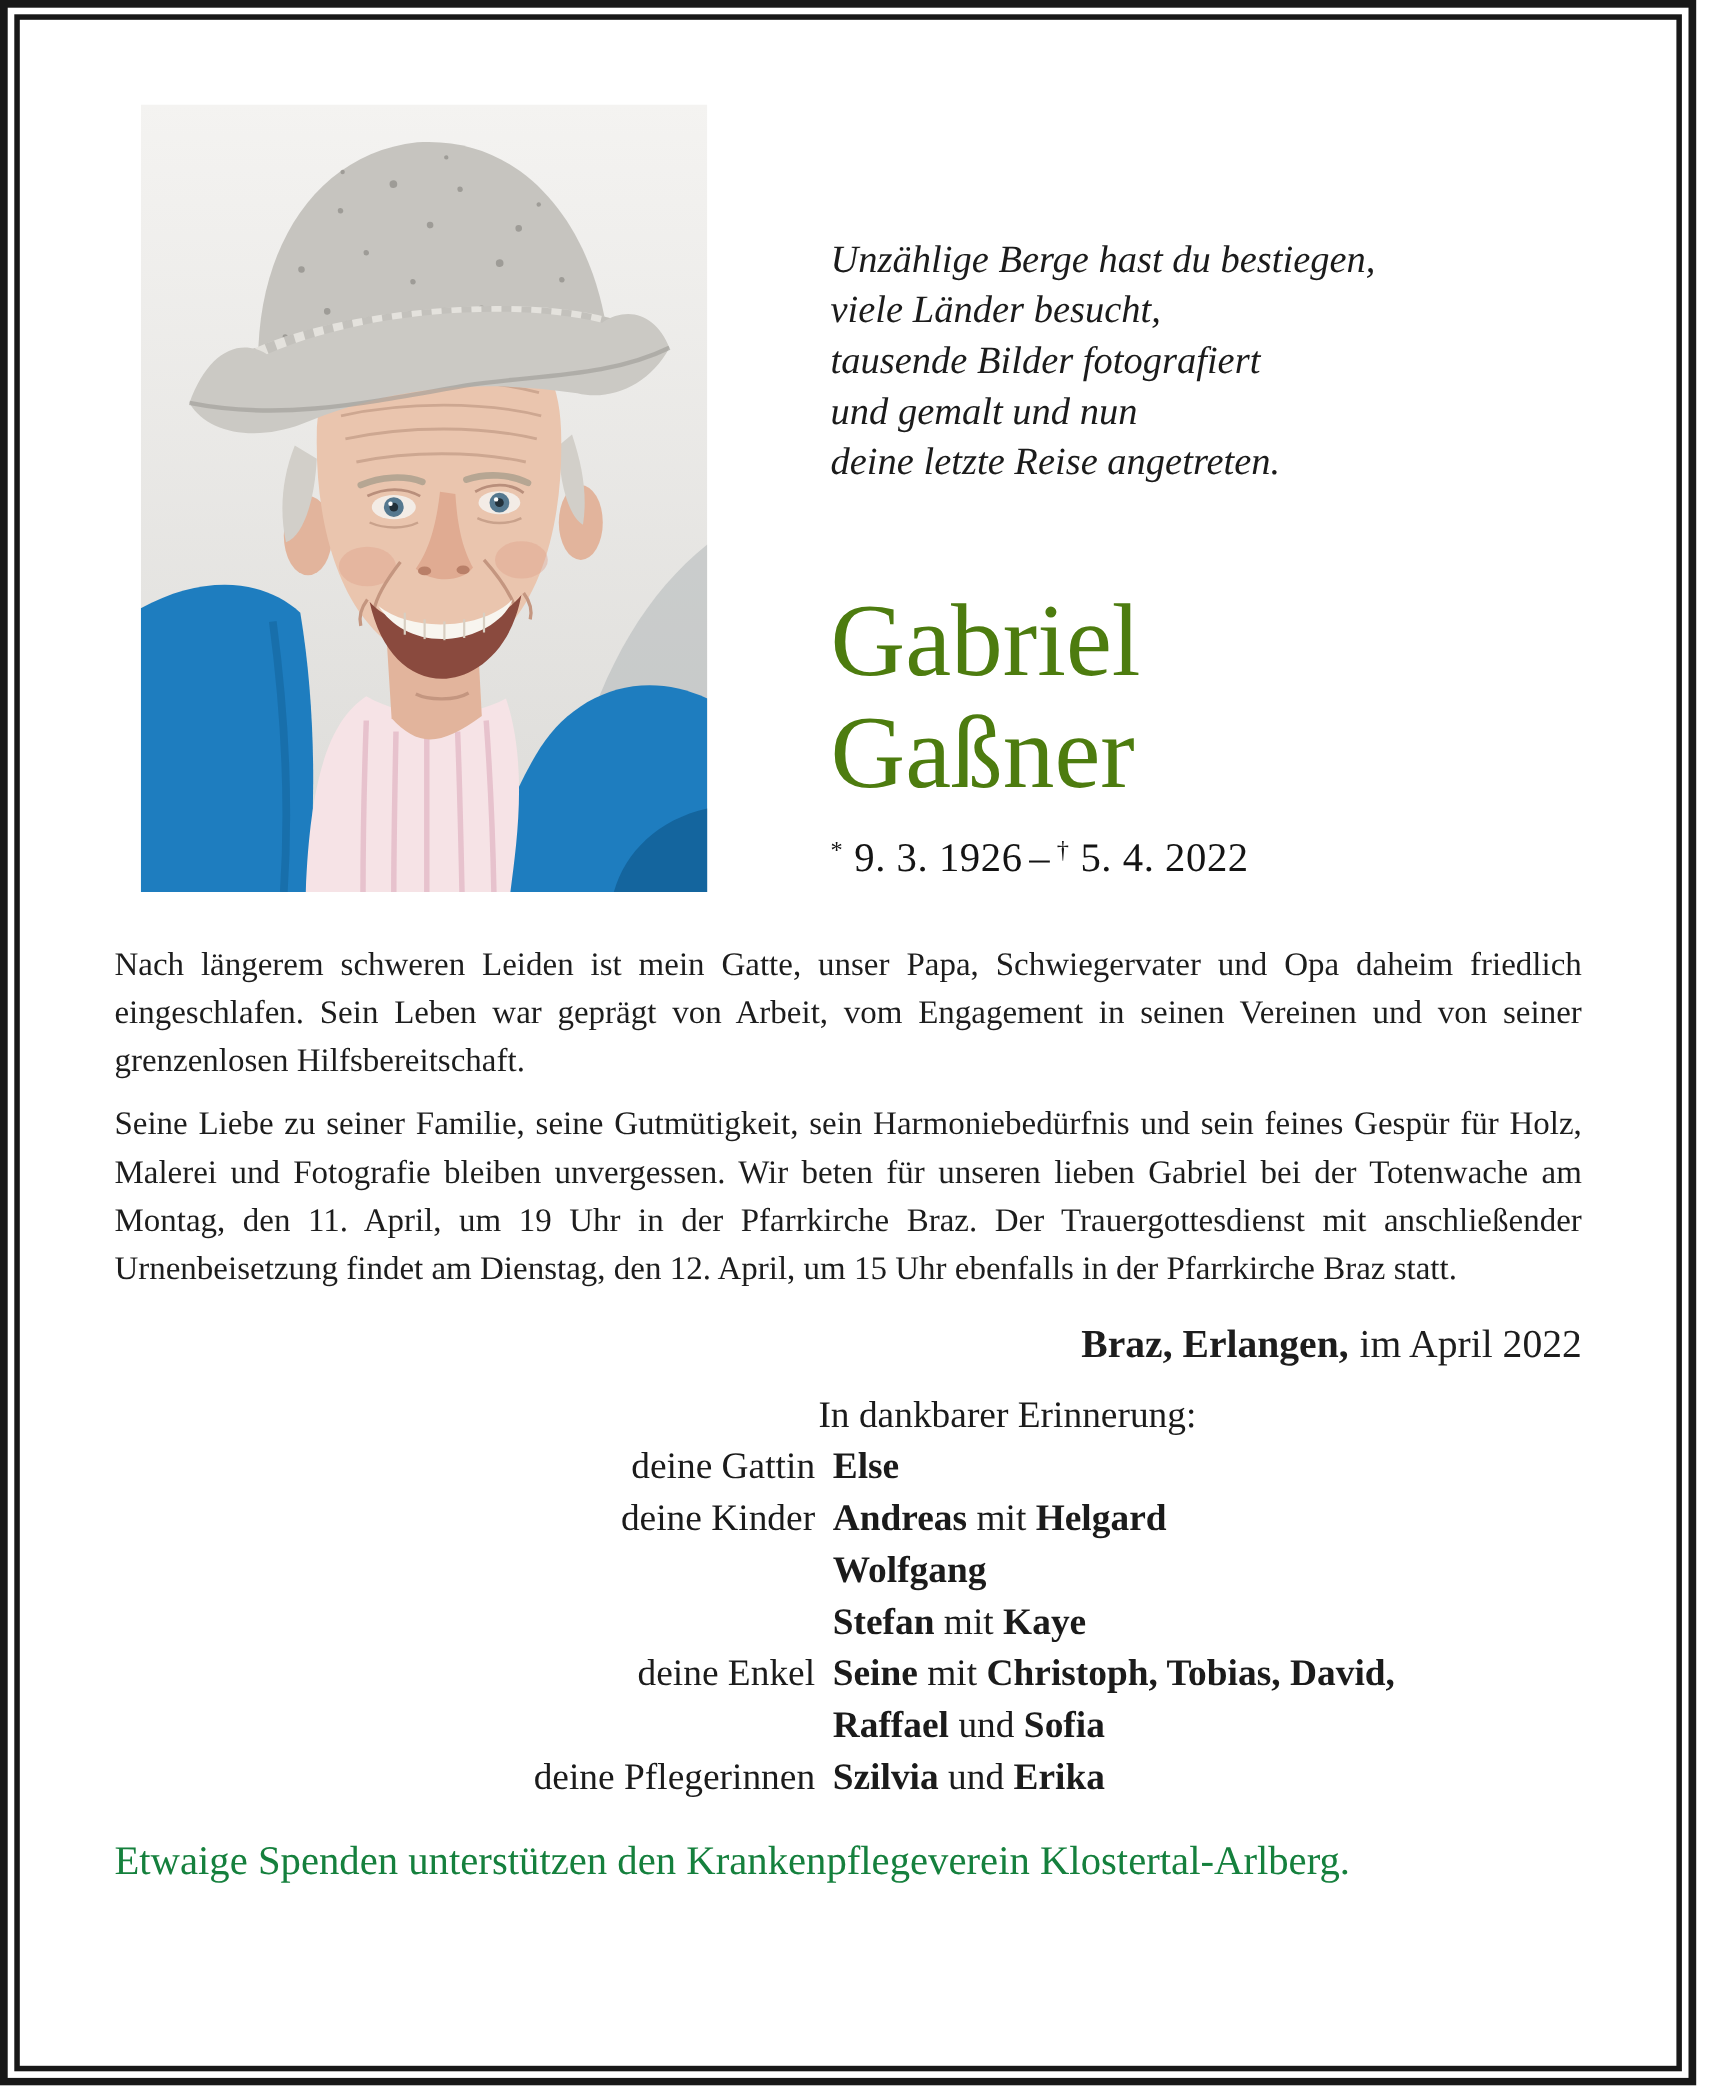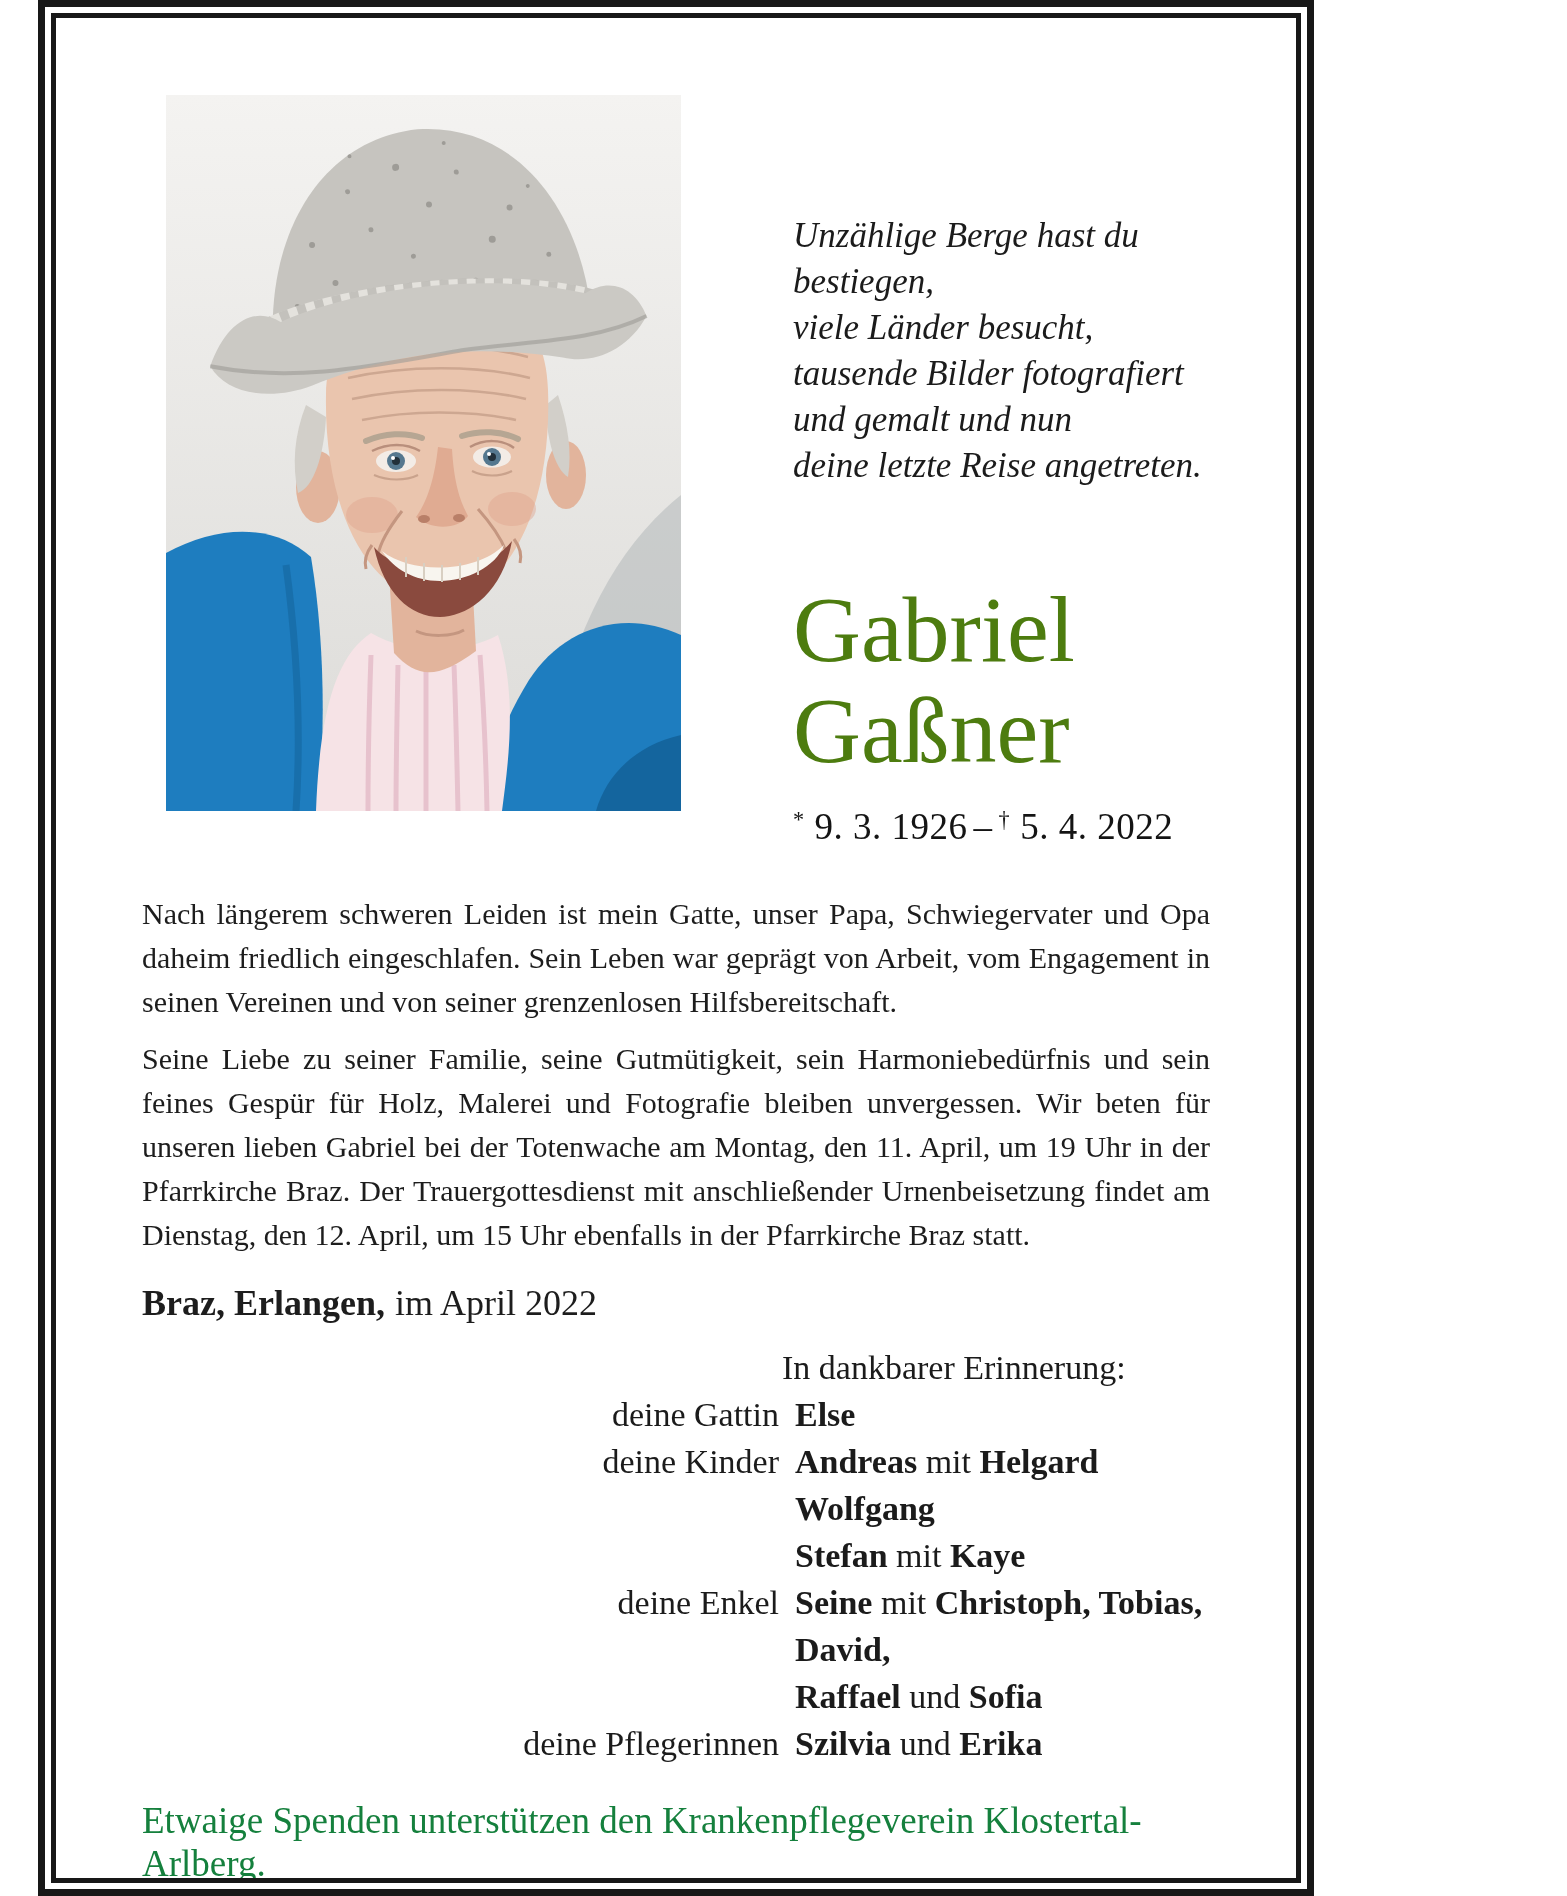"Unzählige Berge hast du bestiegen," .page { margin-left: 38px -> none; width: 1276px -> 1542px }
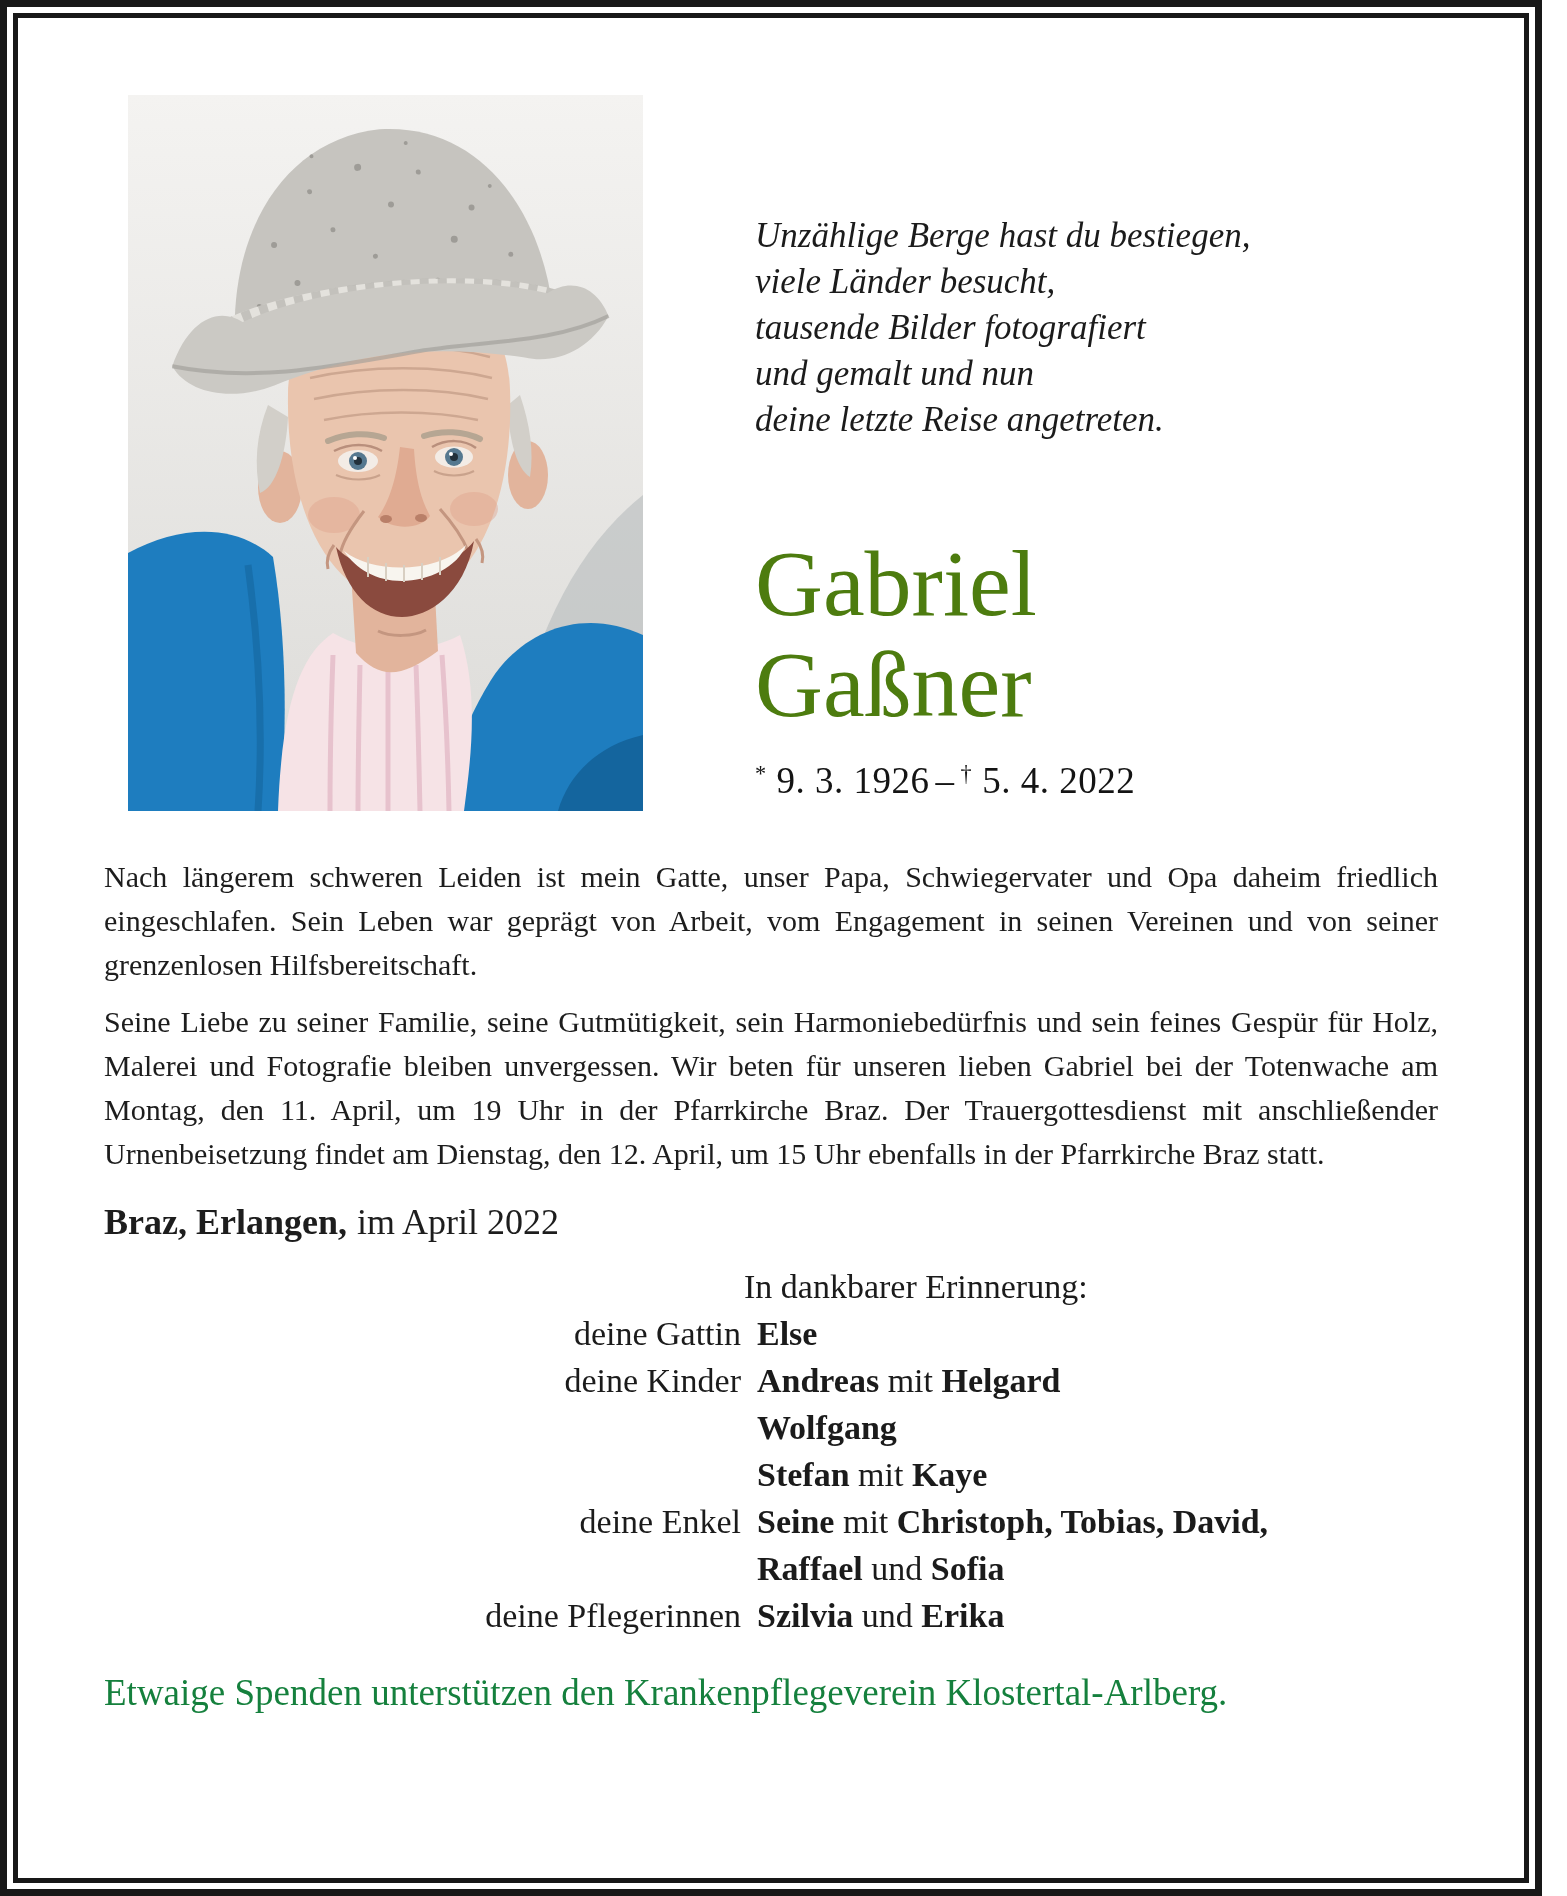"Braz, Erlangen, im April 2022" .dateline { text-align: none -> right }
